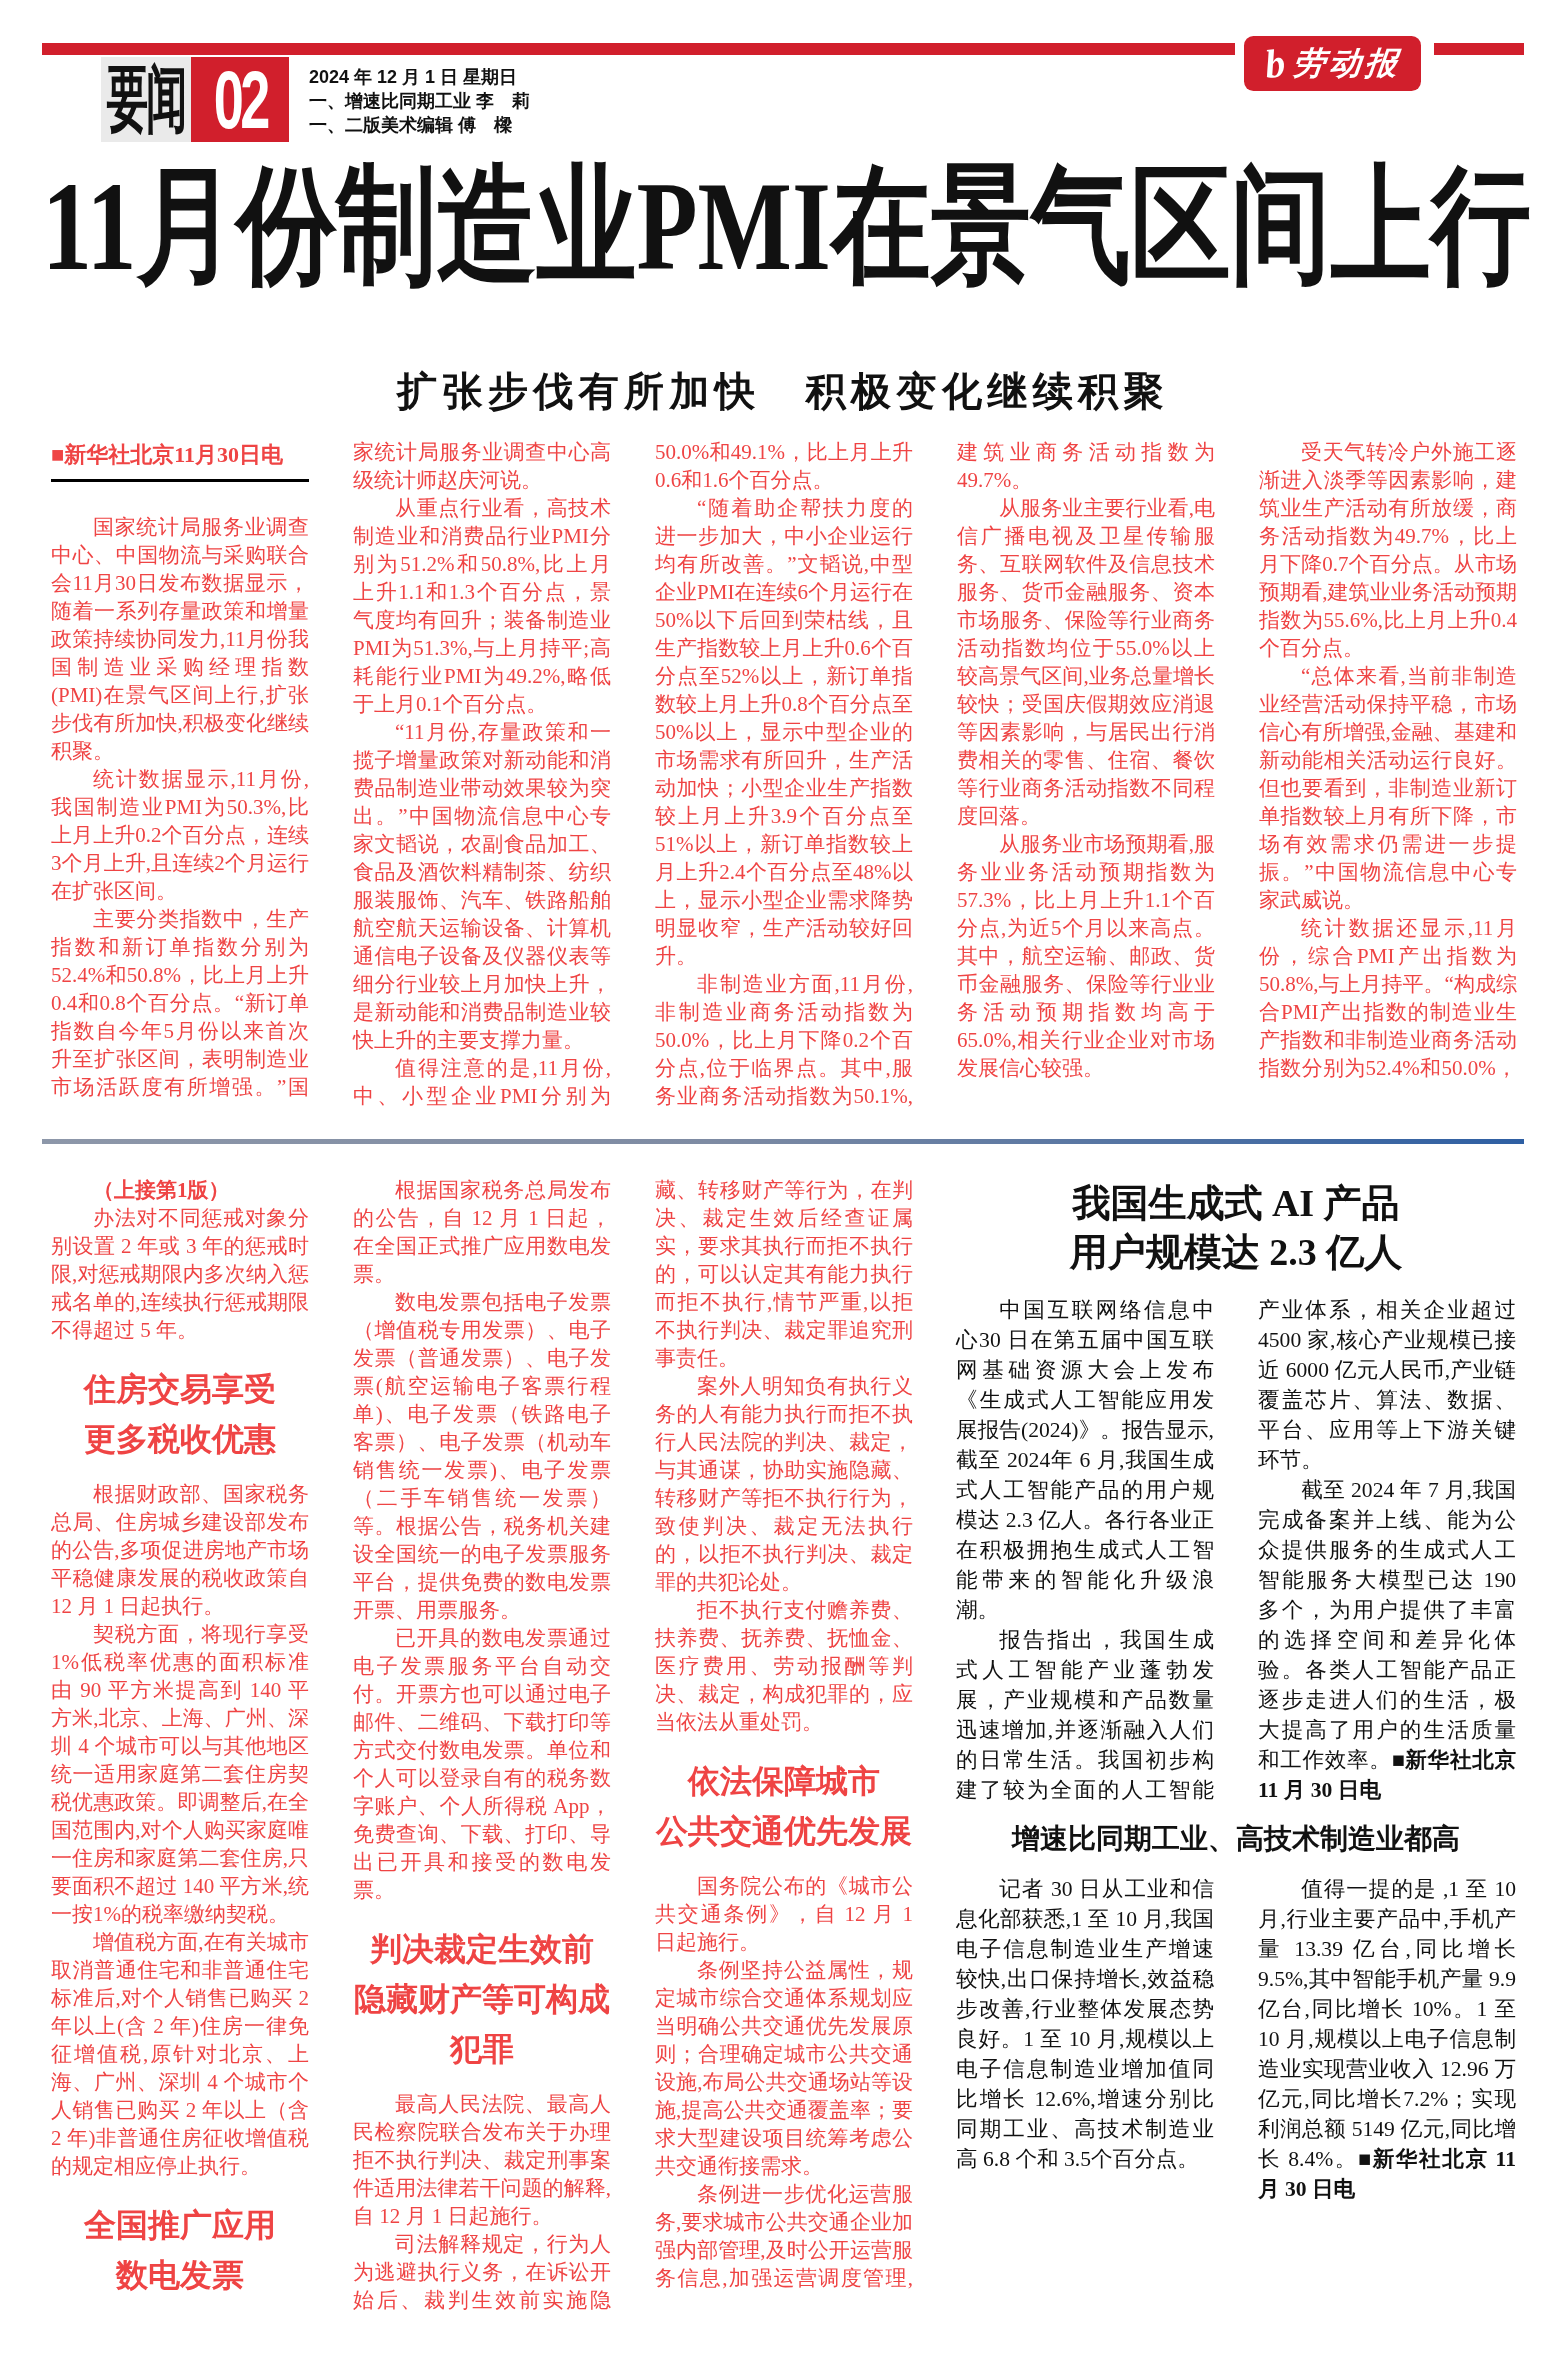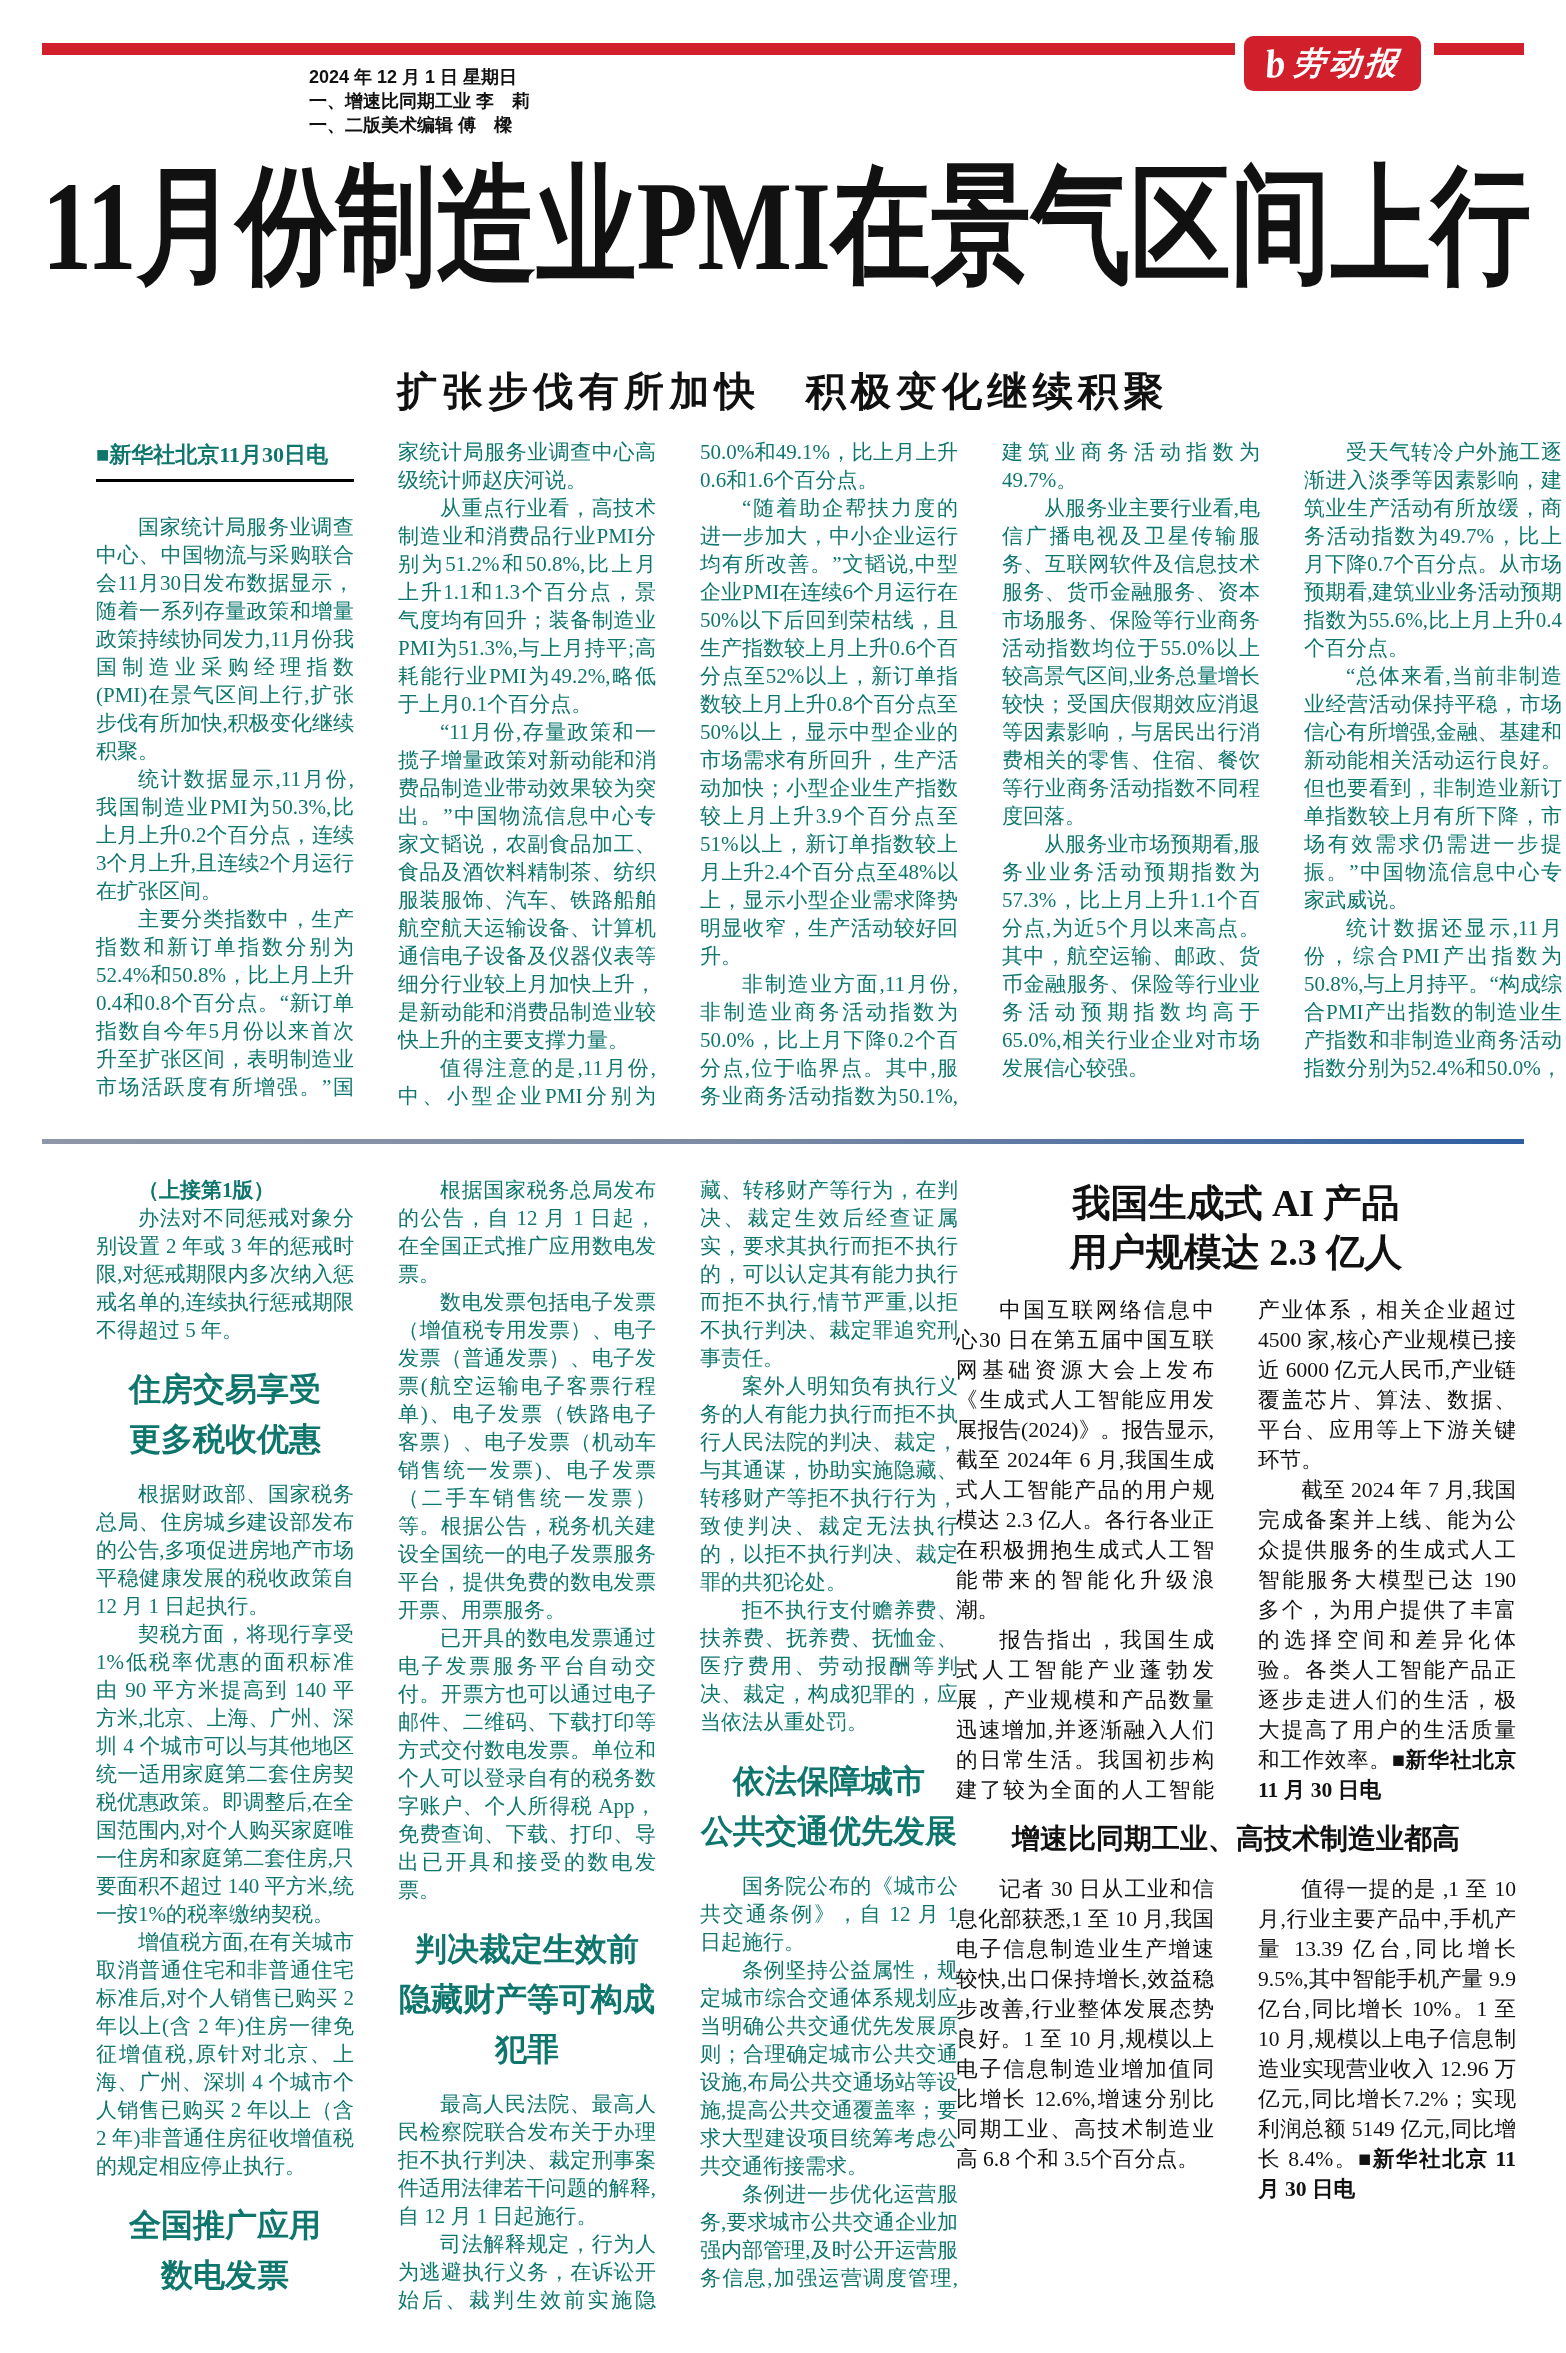"要闻" div.section-strip { html: none -> <div> <div> <span>要闻</span> </div> <div> <span>02</span> </div> </div> }
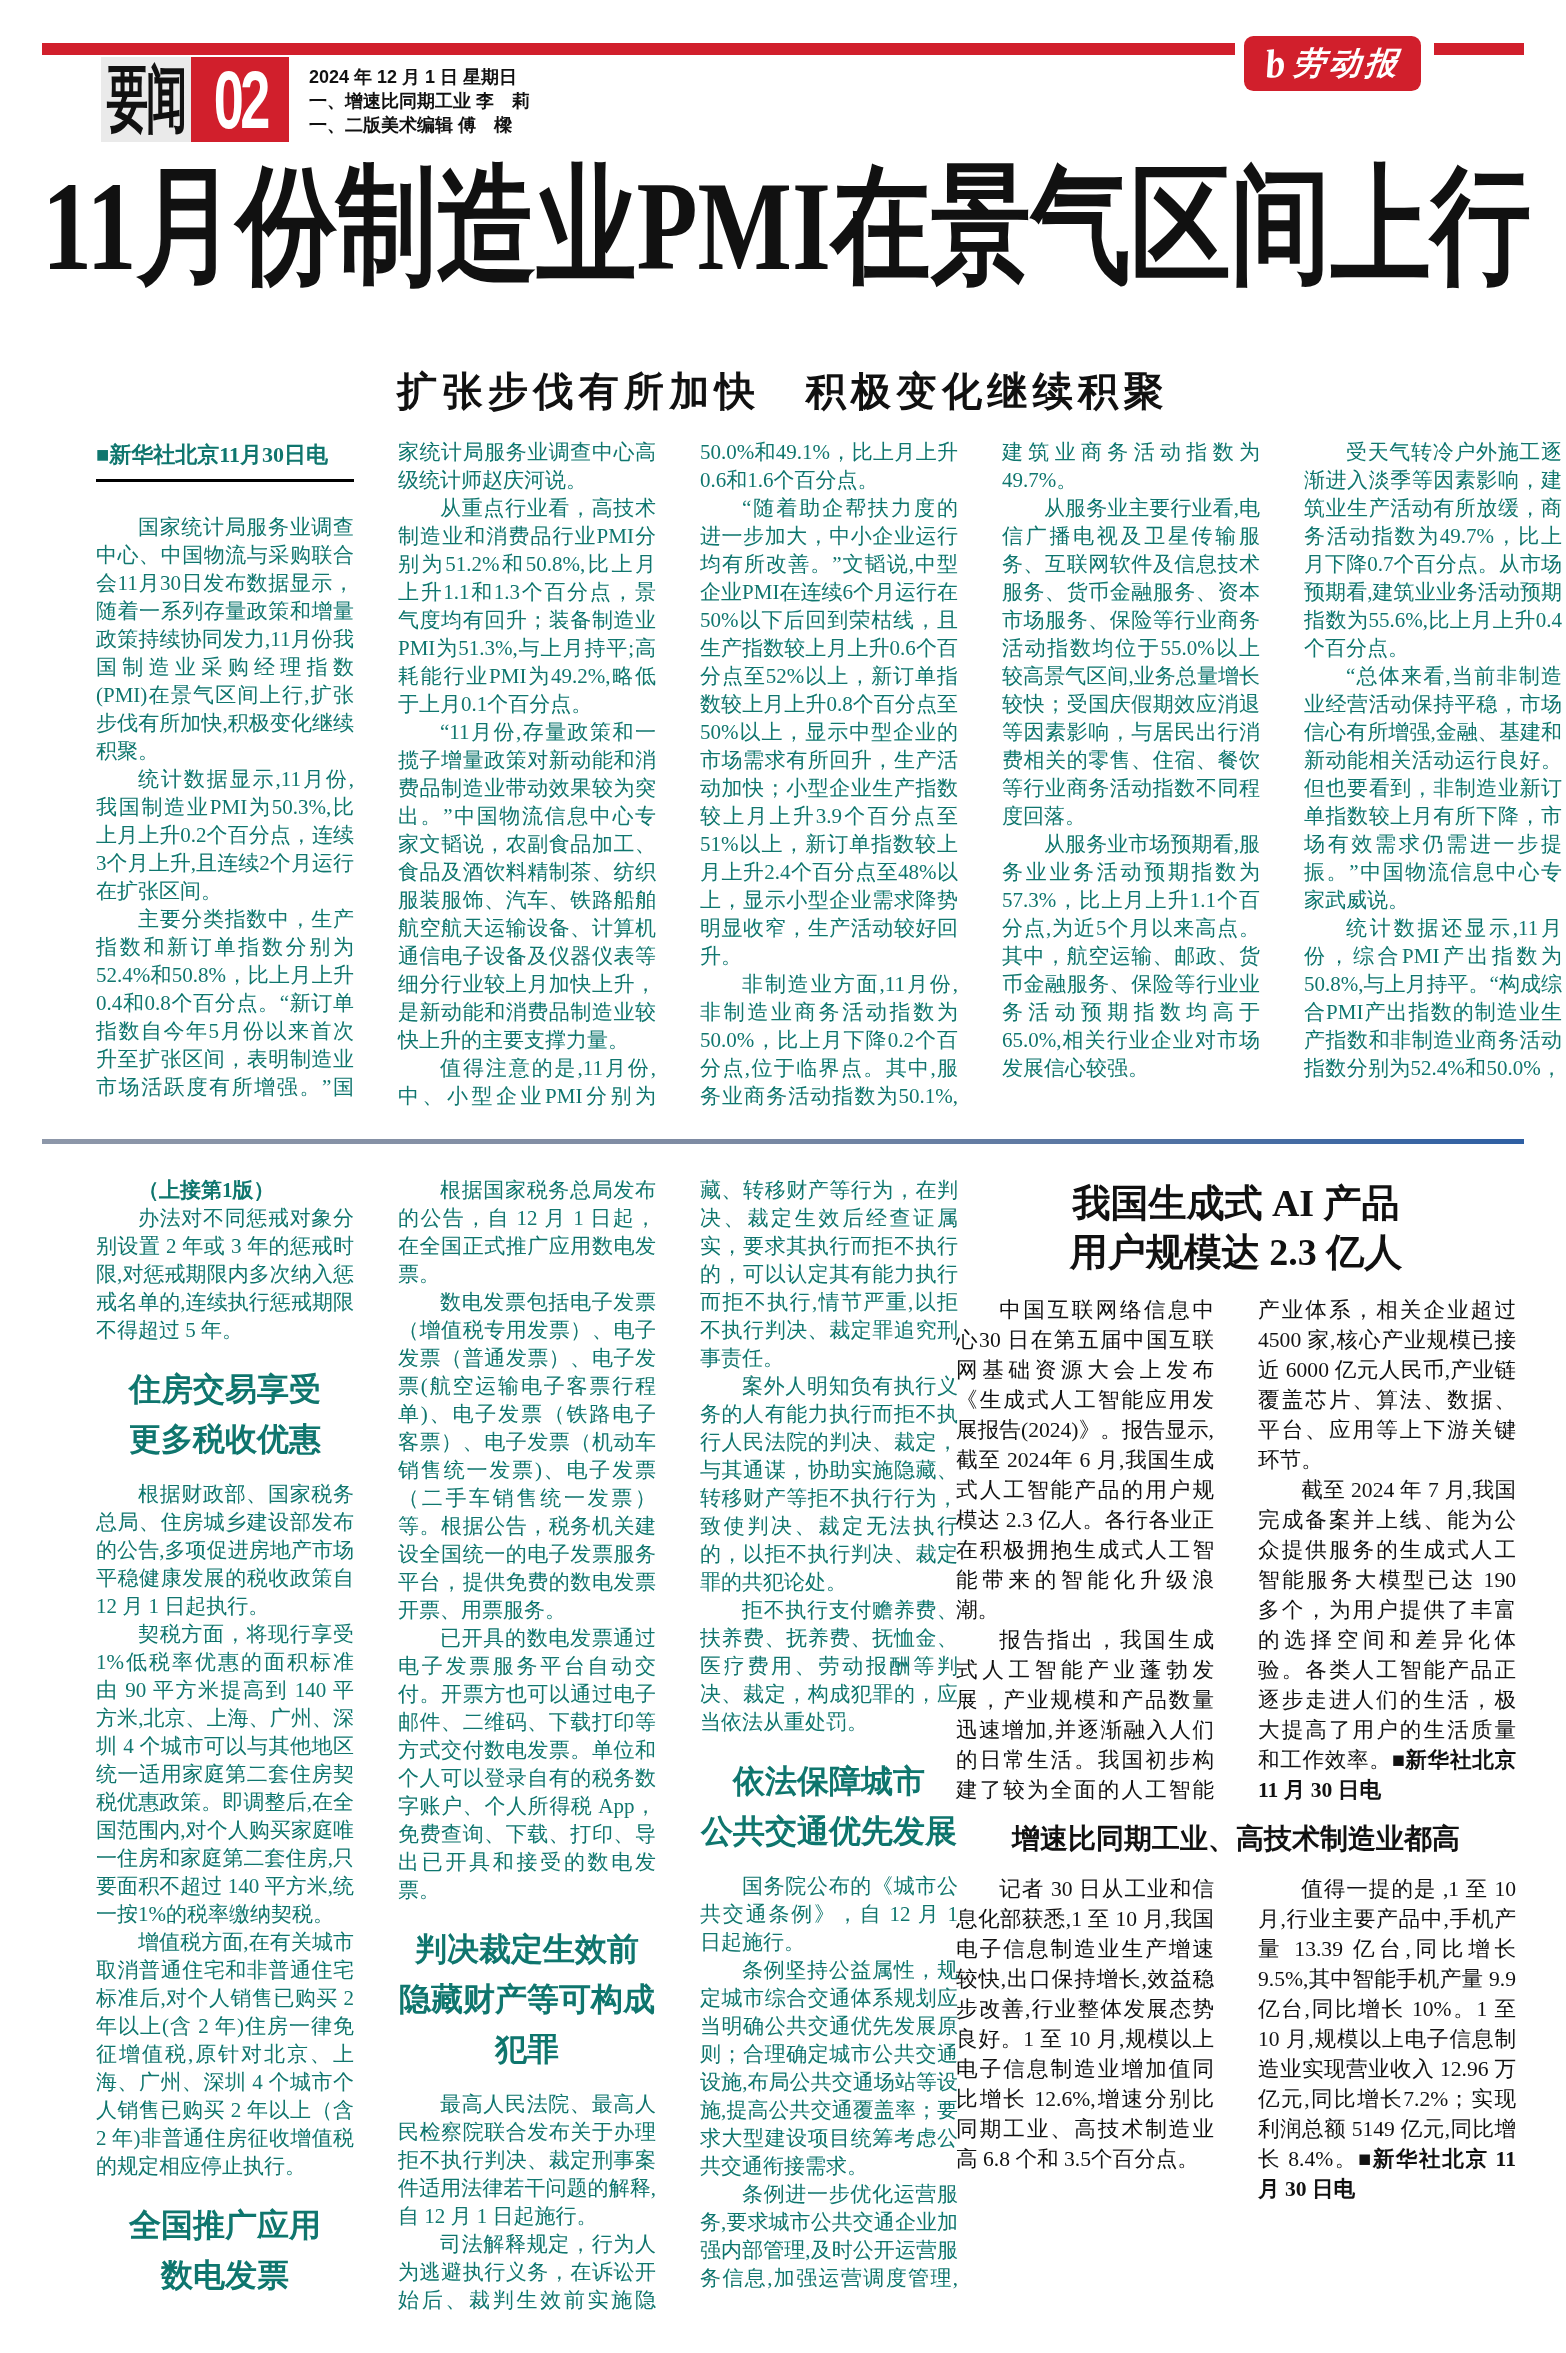"■新华社北京11月30日电" .newsflow { color: #0f766e -> #ef4444; margin-left: 45px -> none }
